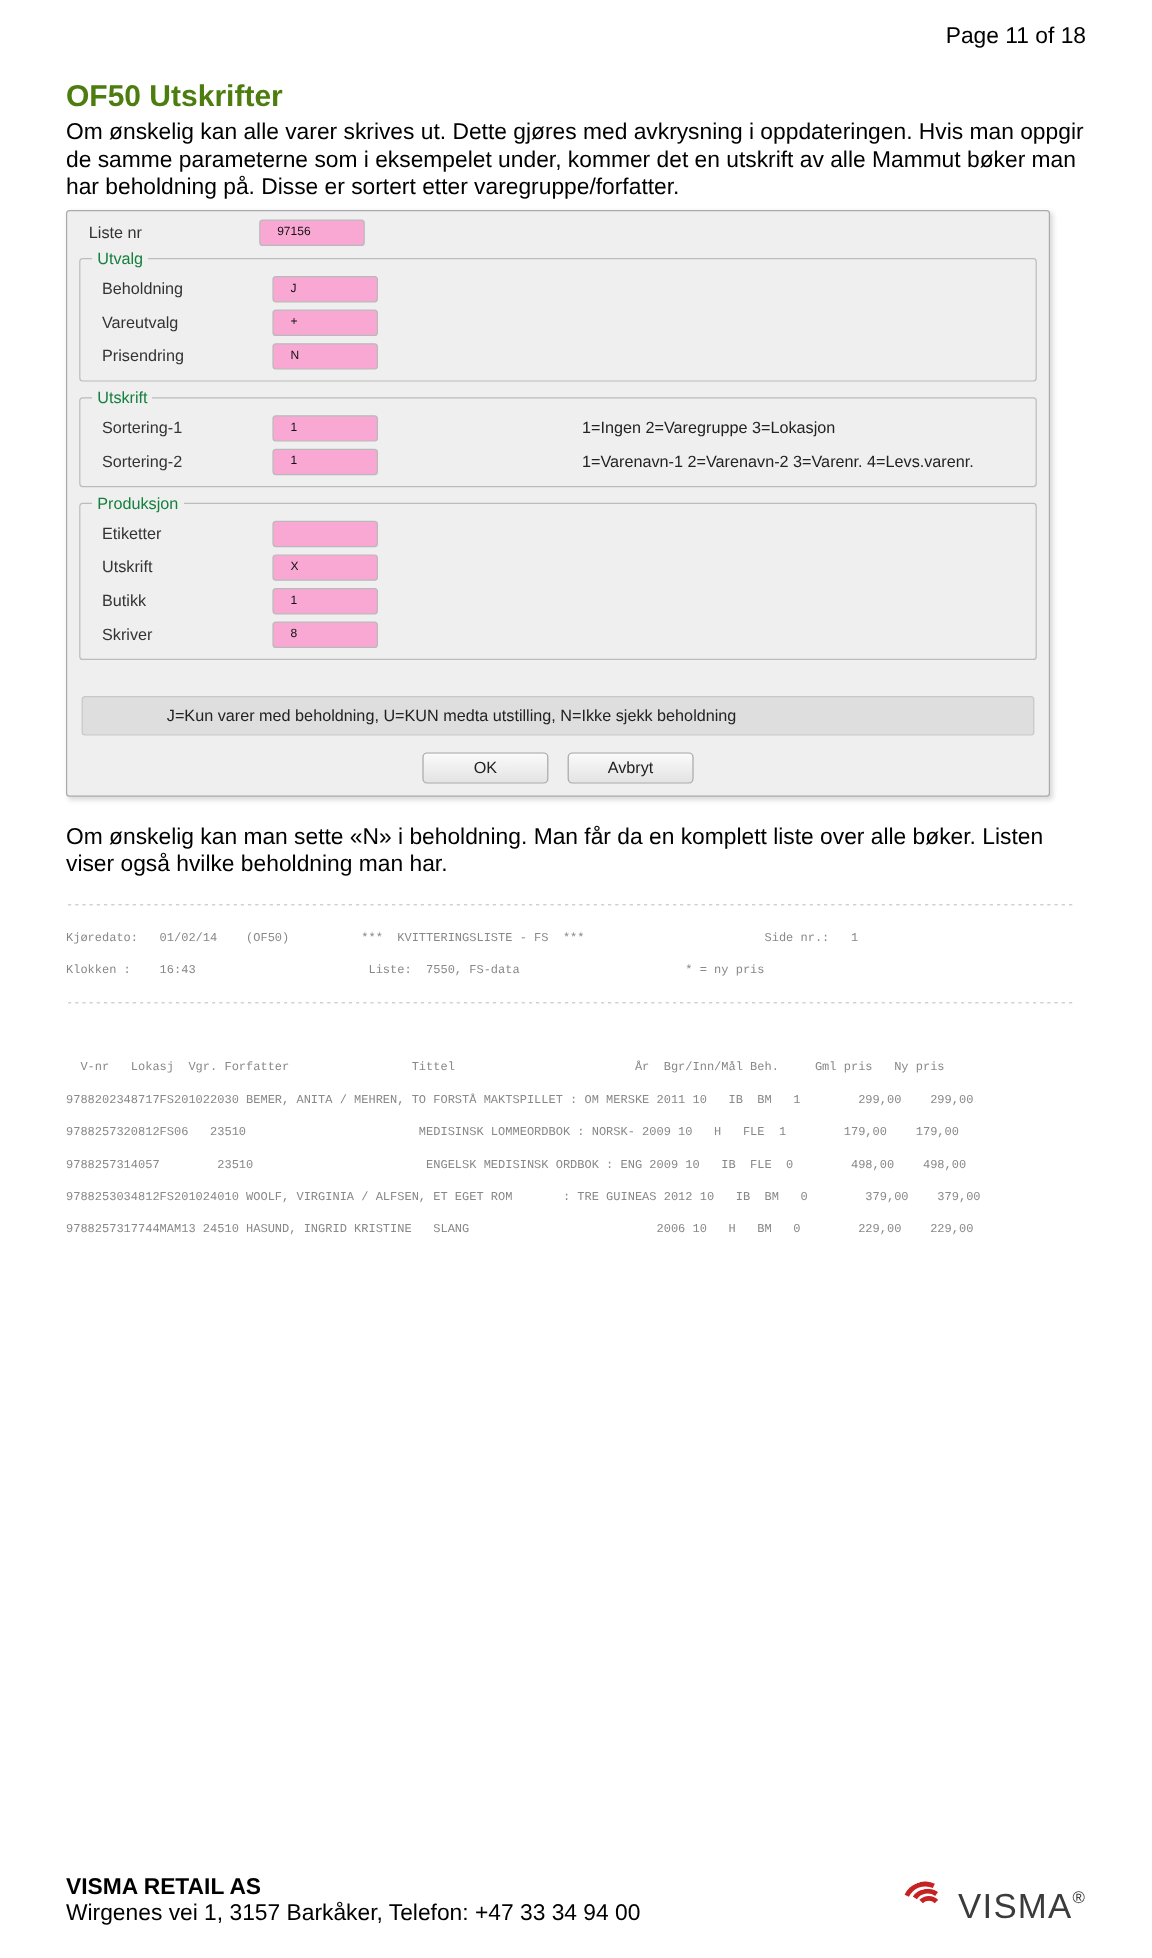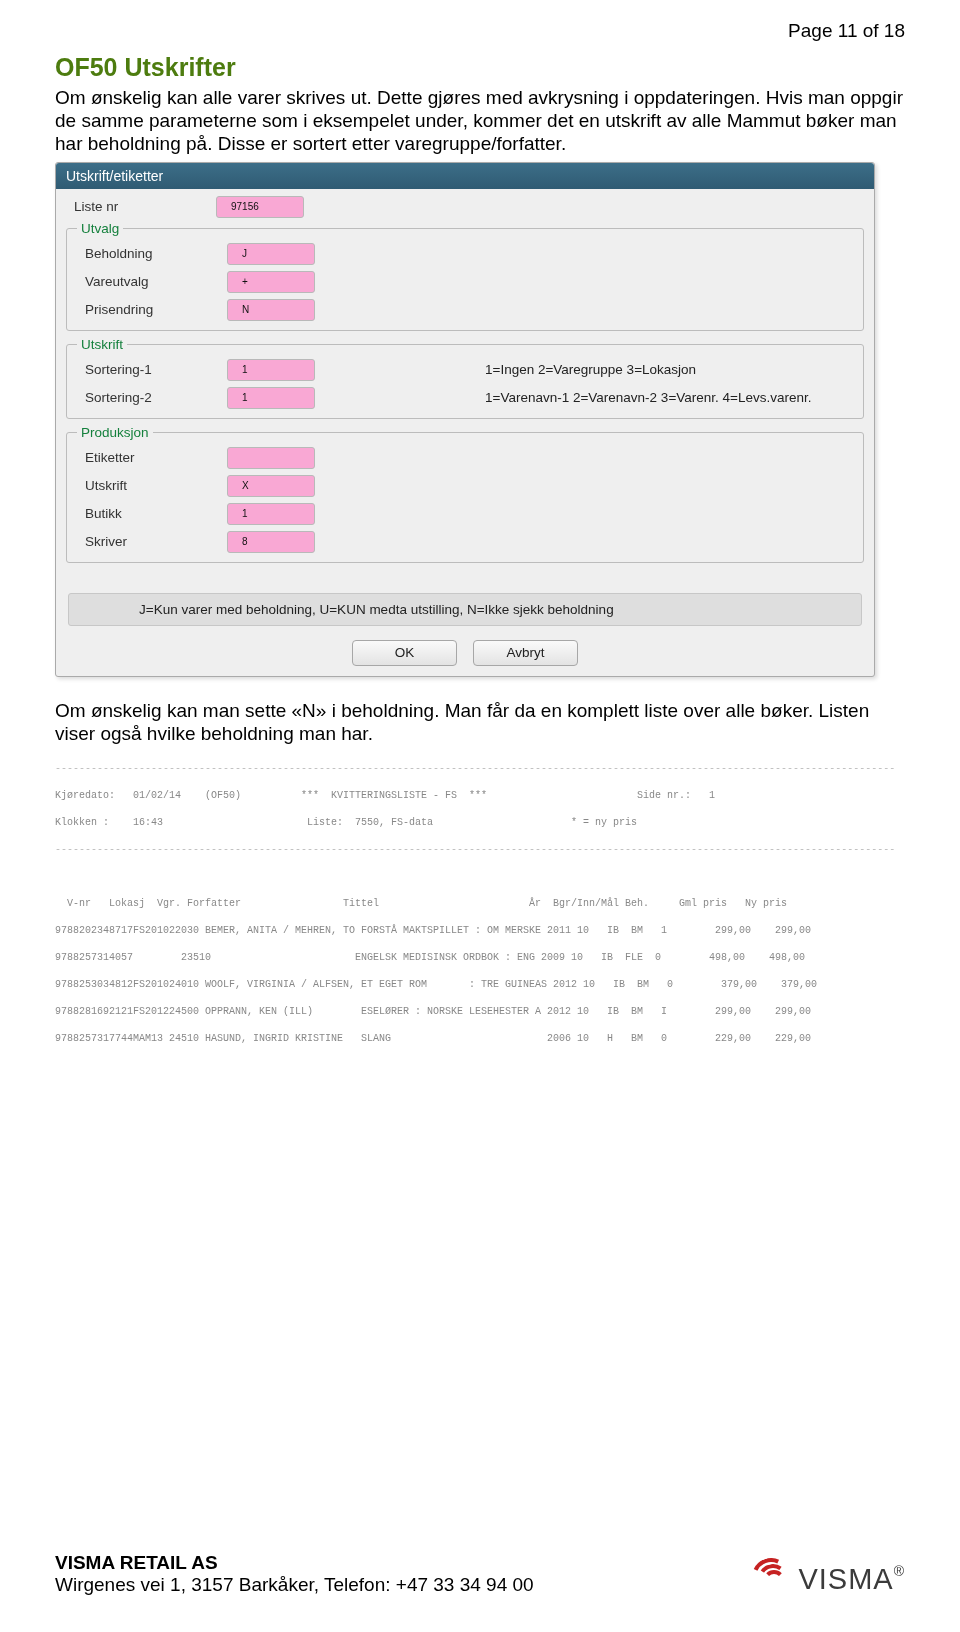"Page 11 of 18" .page-num { margin-bottom: 11px -> 24px }
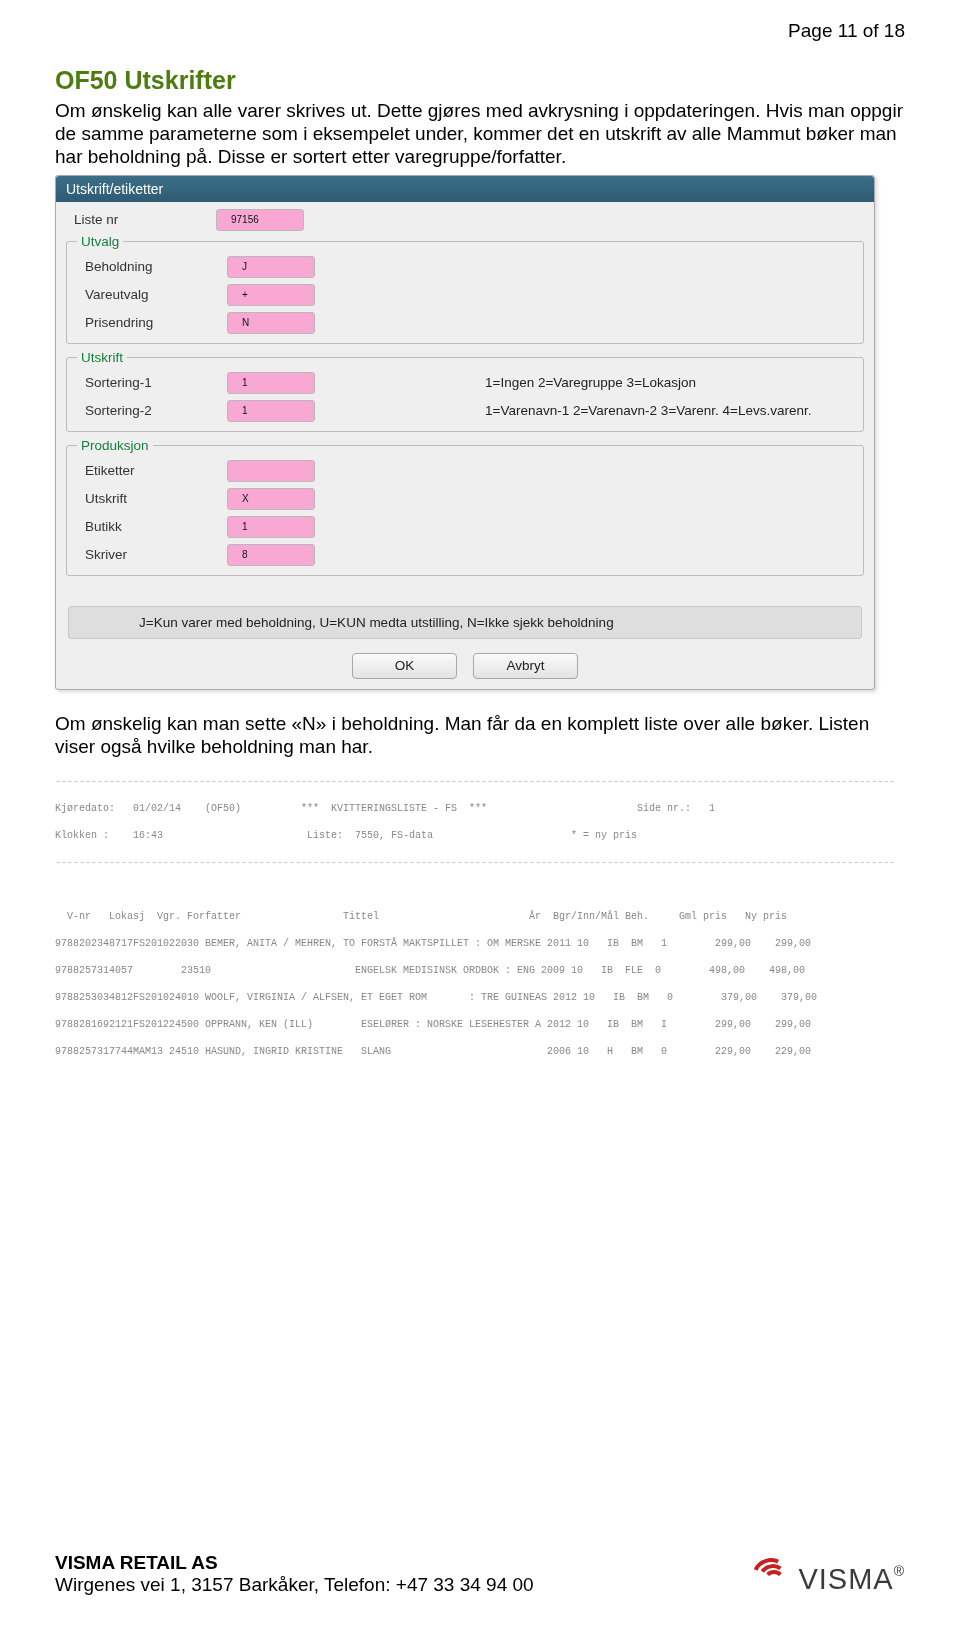"Utskrift/etiketter" div.dialog-title { html: <div>Utskrift/etiketter</div> -> none }
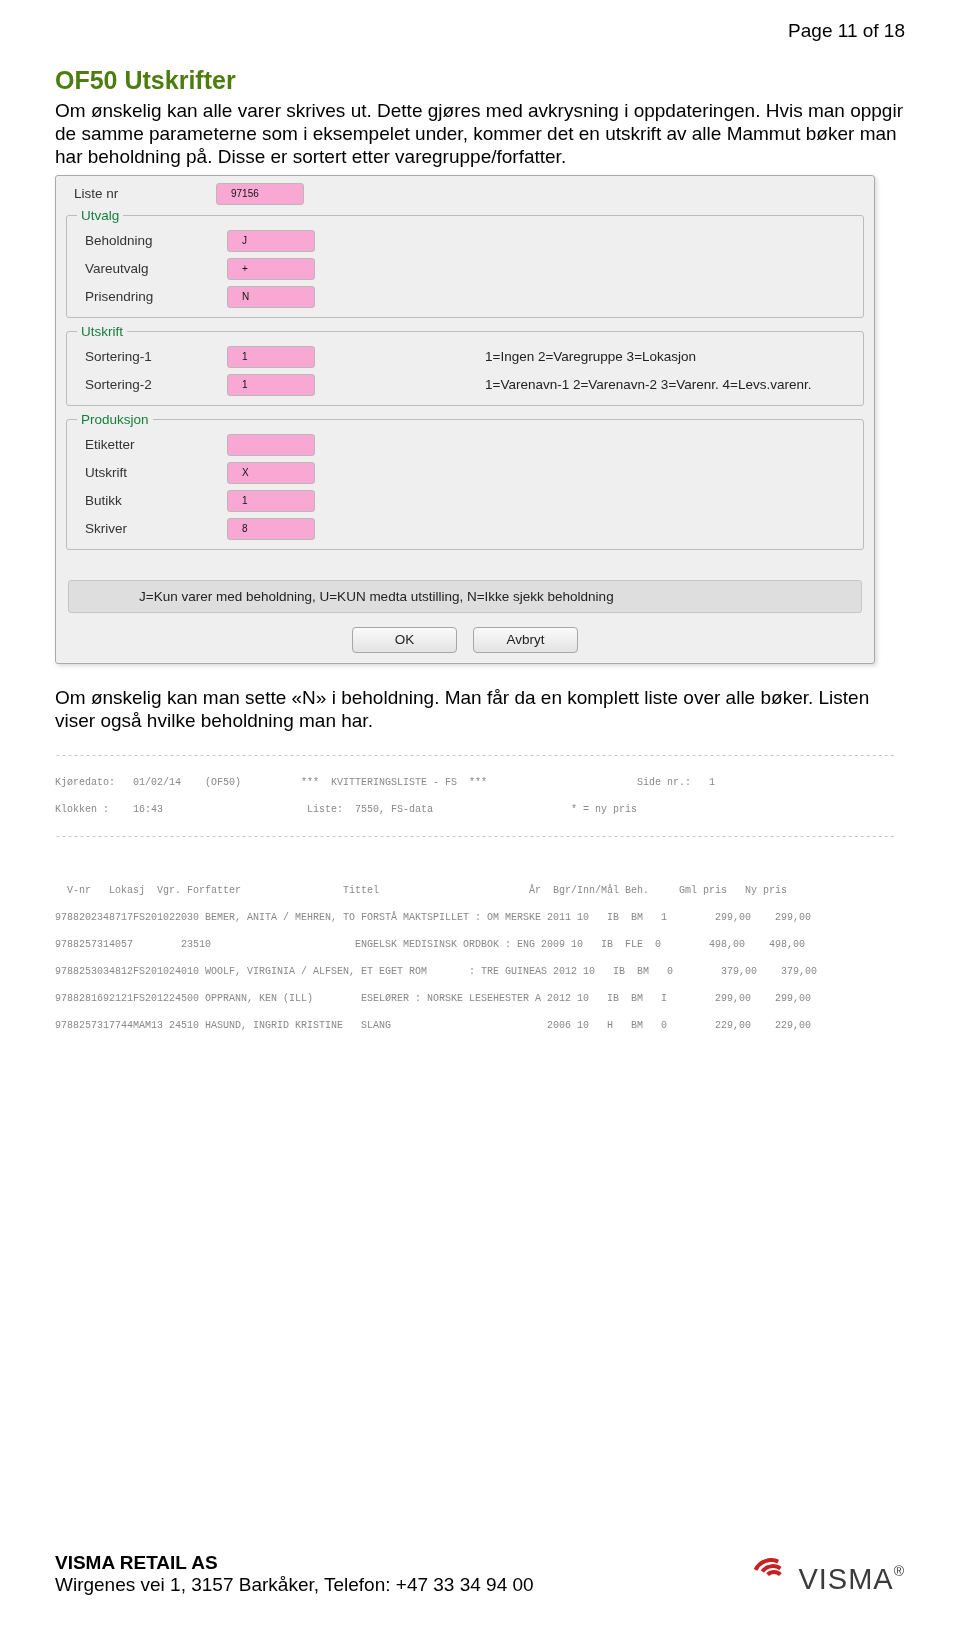"9788257320812FS06 23510 MEDISINSK" div { html: none -> <div>9788257320812FS06 23510 MEDISINSK LOMMEORDBOK : NORSK- 2009 10 H FLE 1 179,00 179,00</div> }
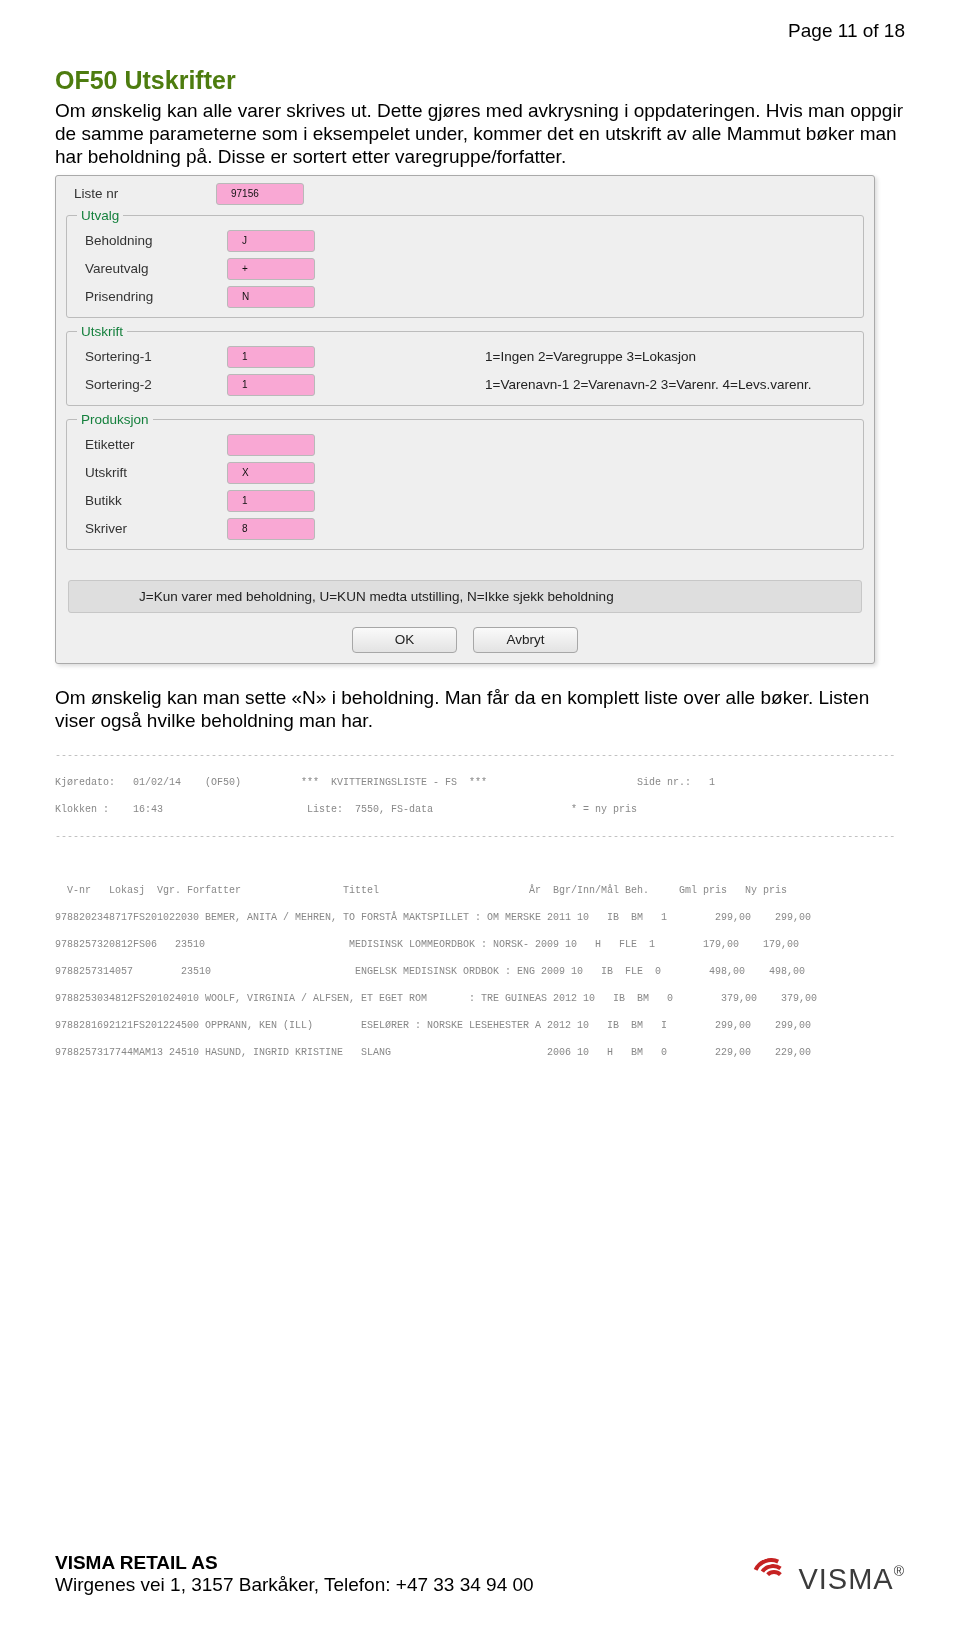"9788281692121FS201224500 OPPRANN, KEN" div { html: <div>9788281692121FS201224500 OPPRANN, KEN (ILL) ESELØRER : NORSKE LESEHESTER A 2012 10 IB BM I 299,00 299,00</div> -> none }
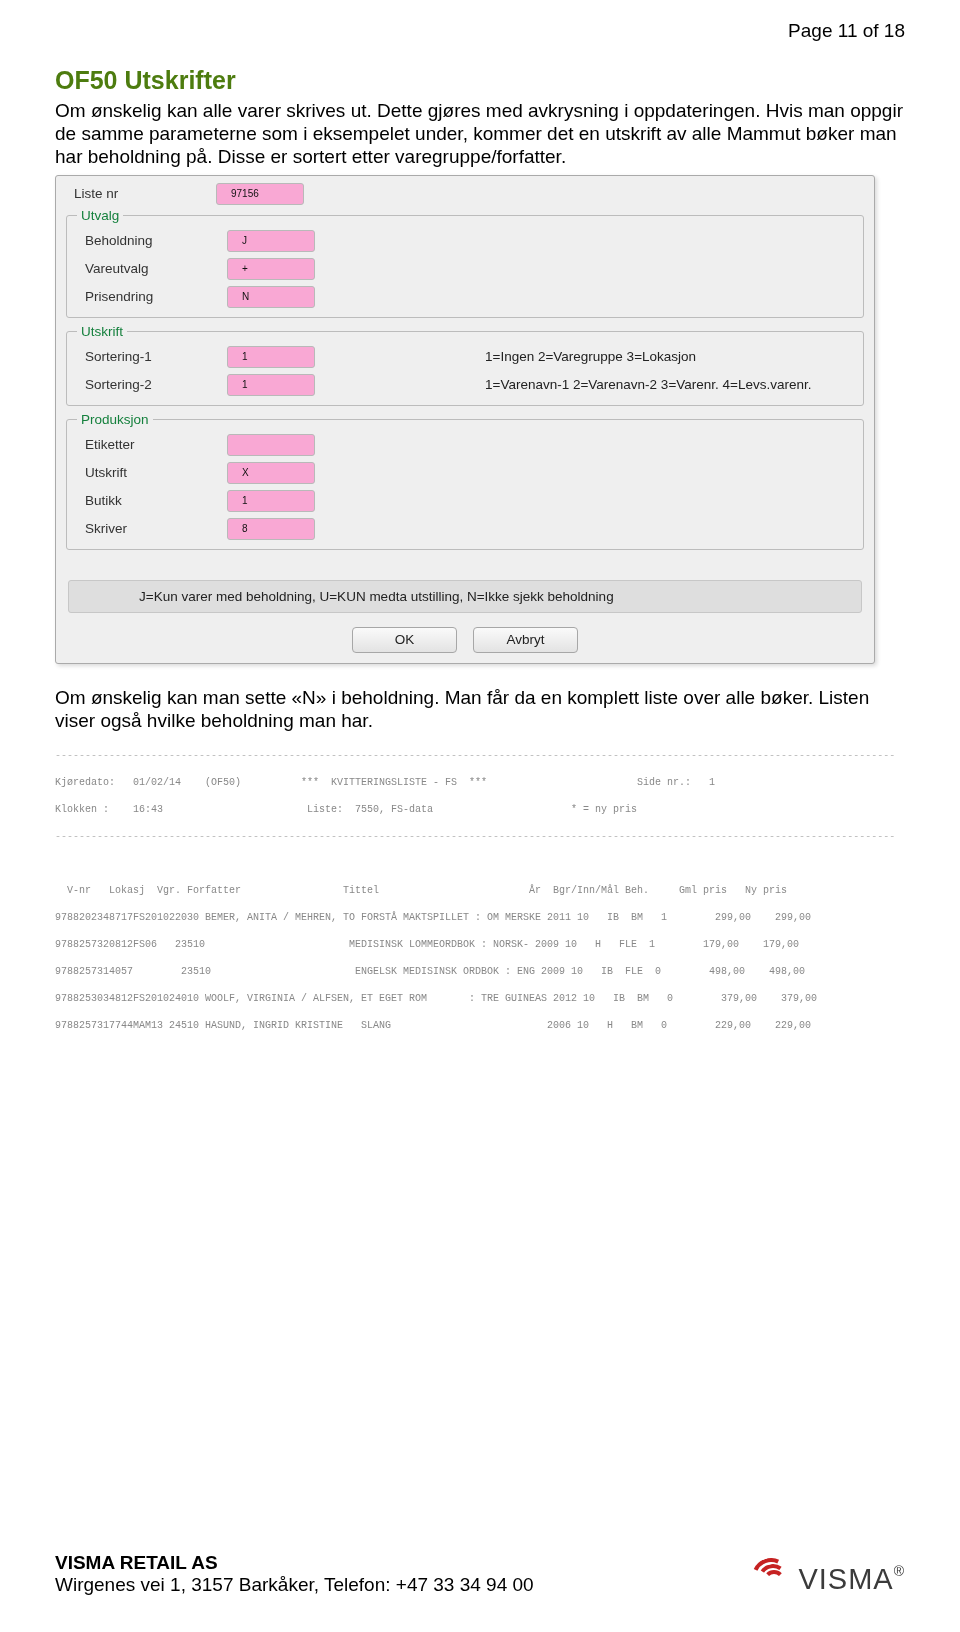"VISMA RETAIL AS" .footer { bottom: 36px -> 26px }
